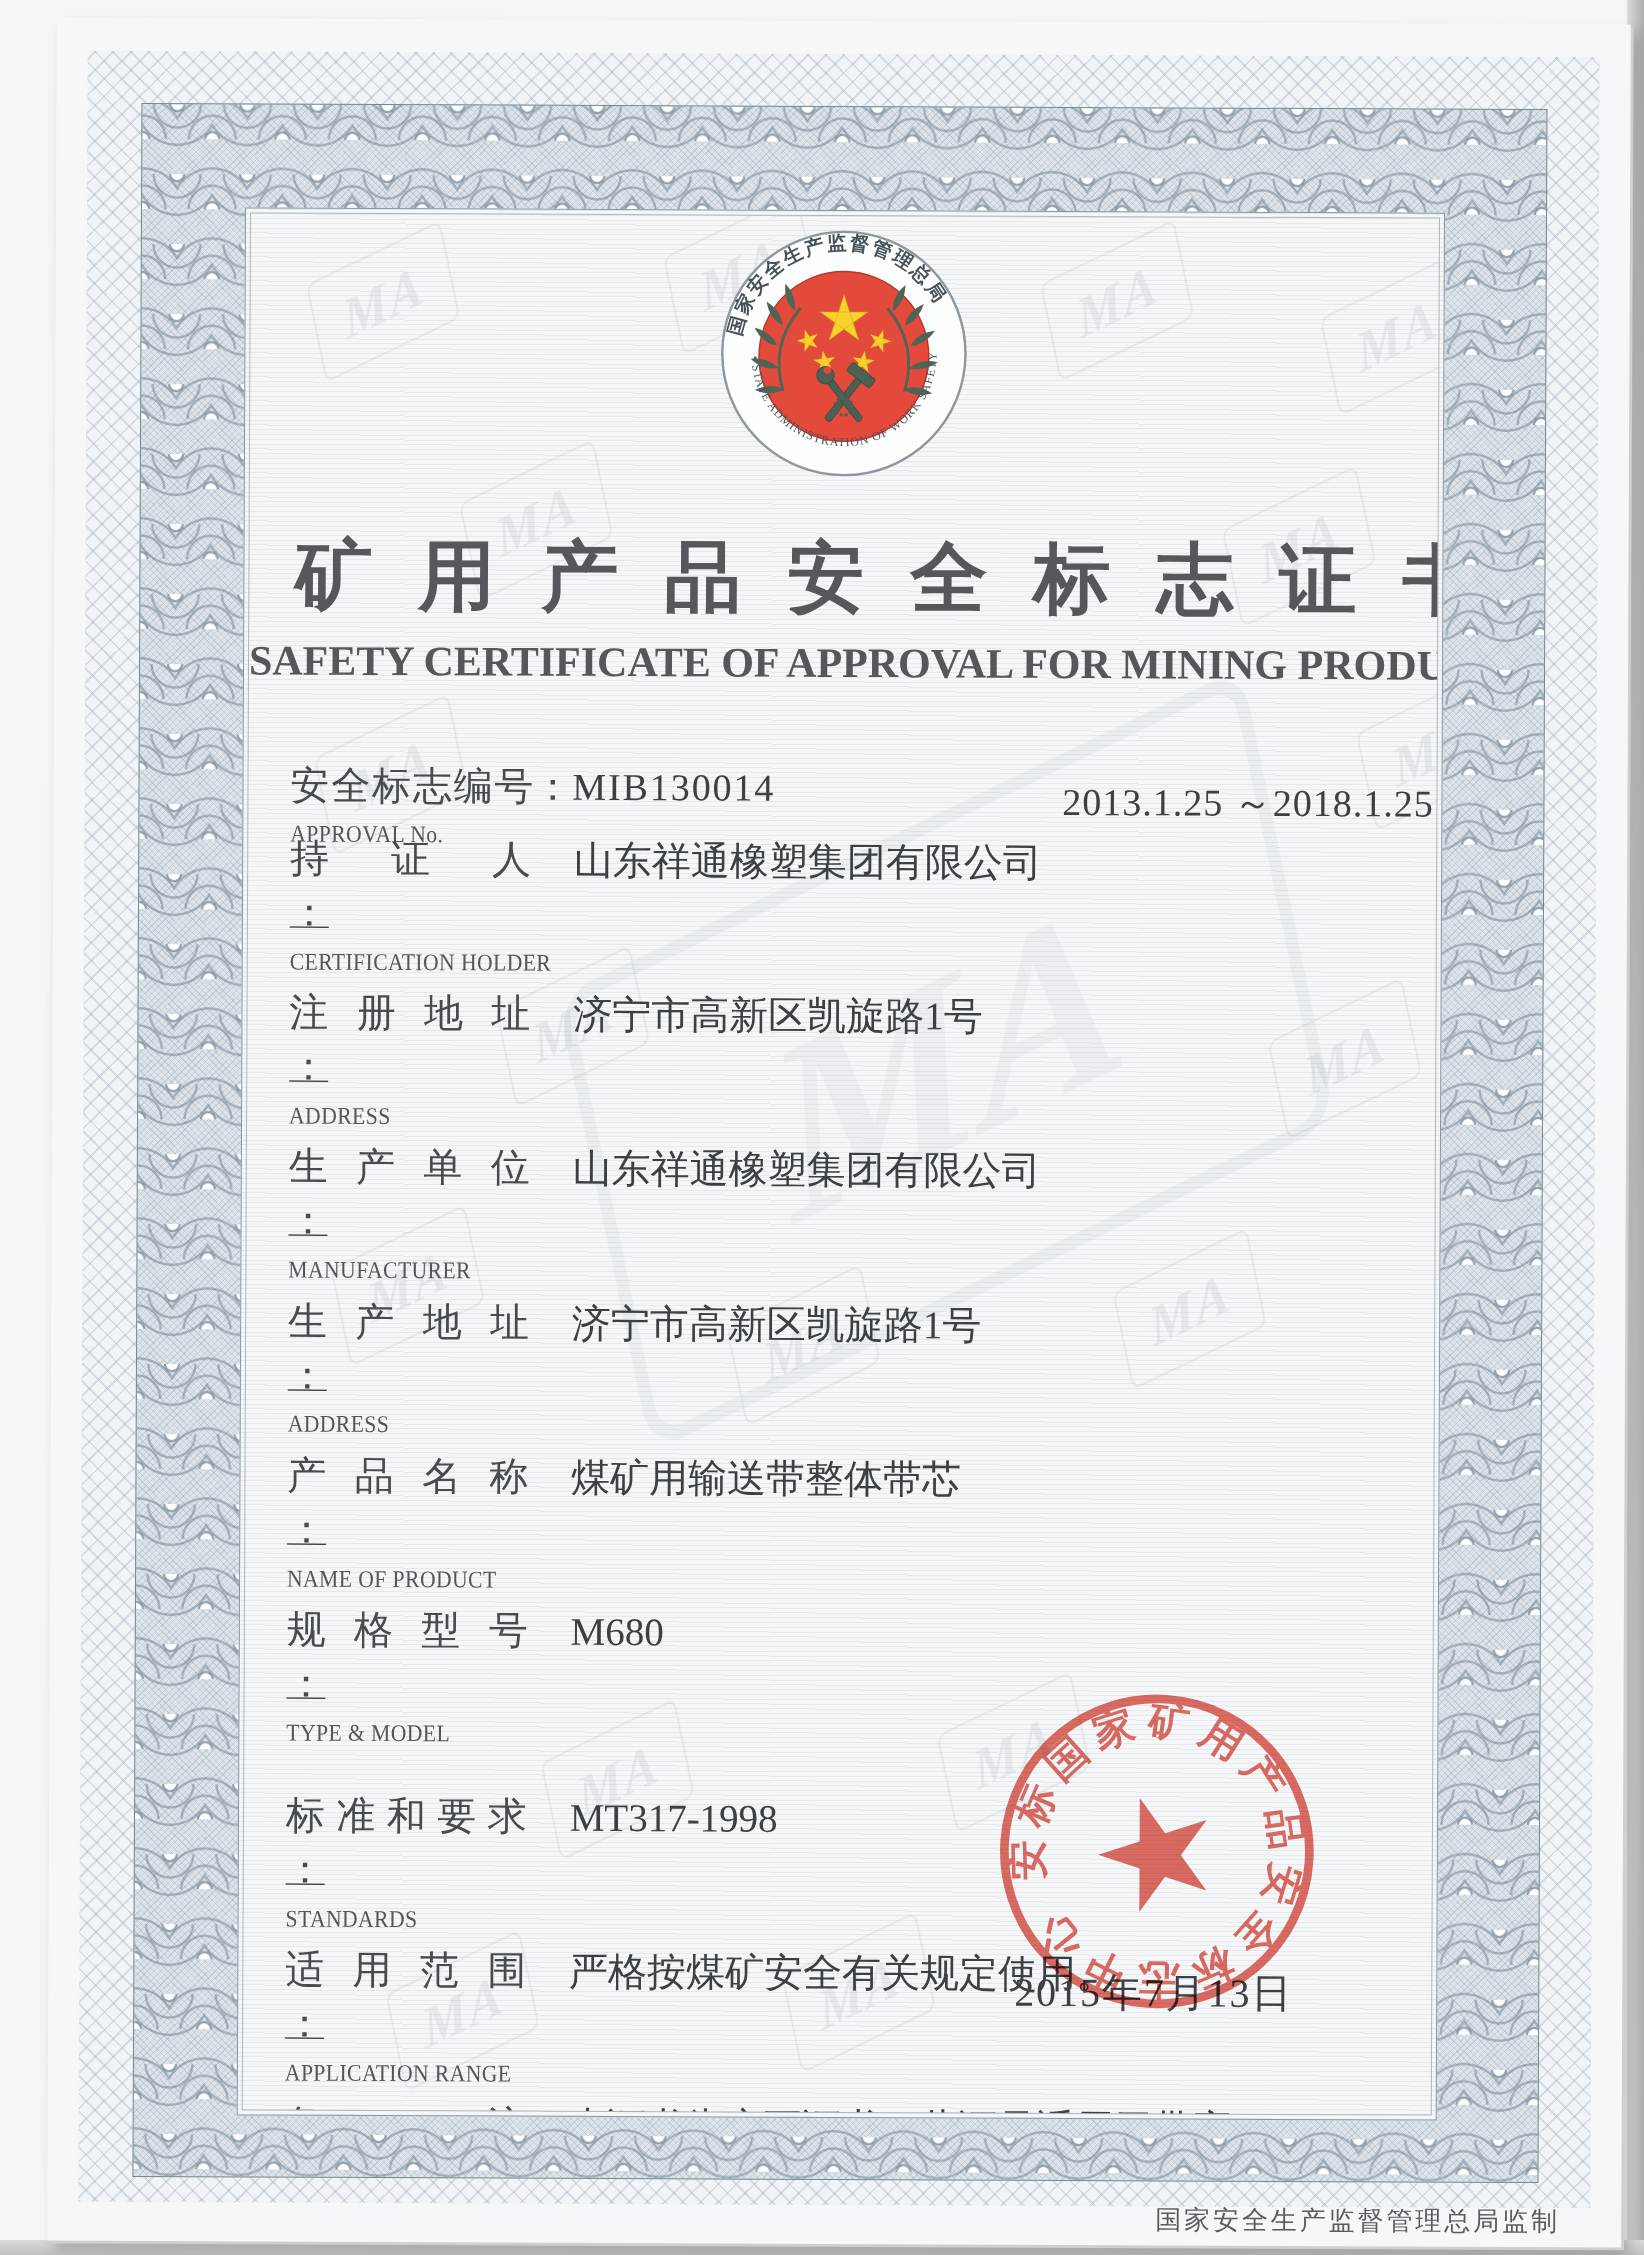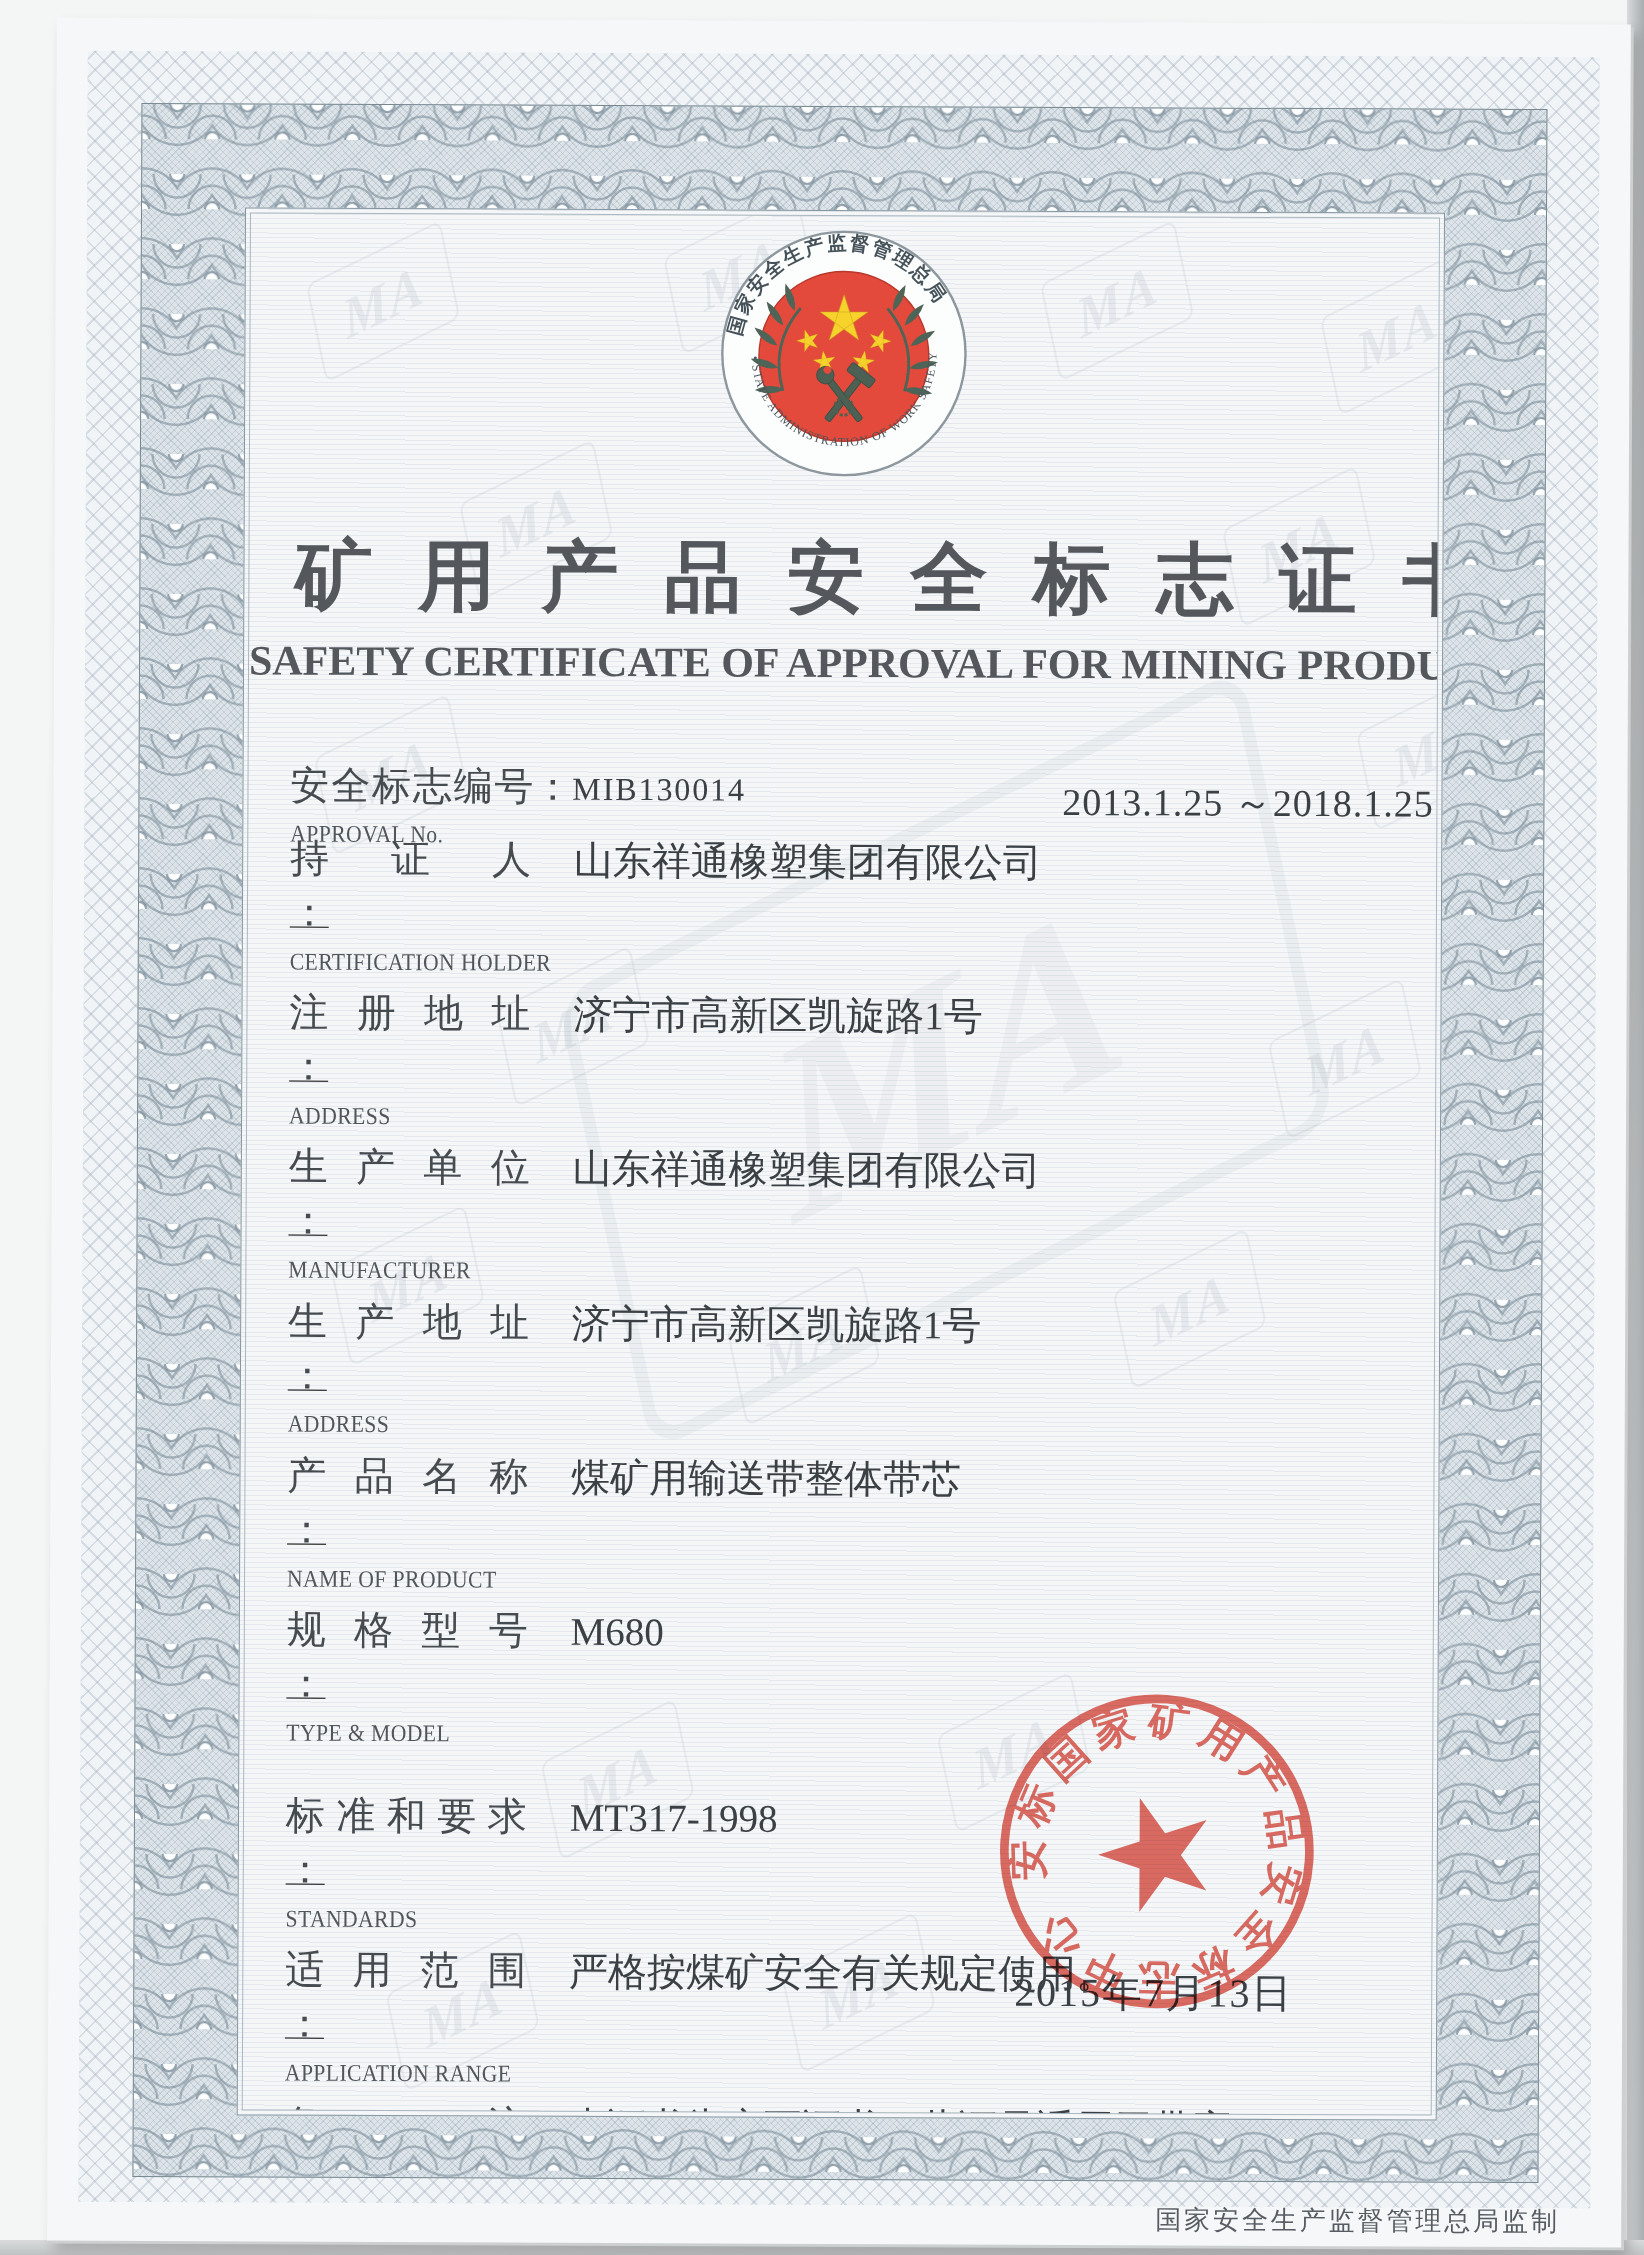"MIB130014" .ap-val { font-size: 32px -> 38px }
